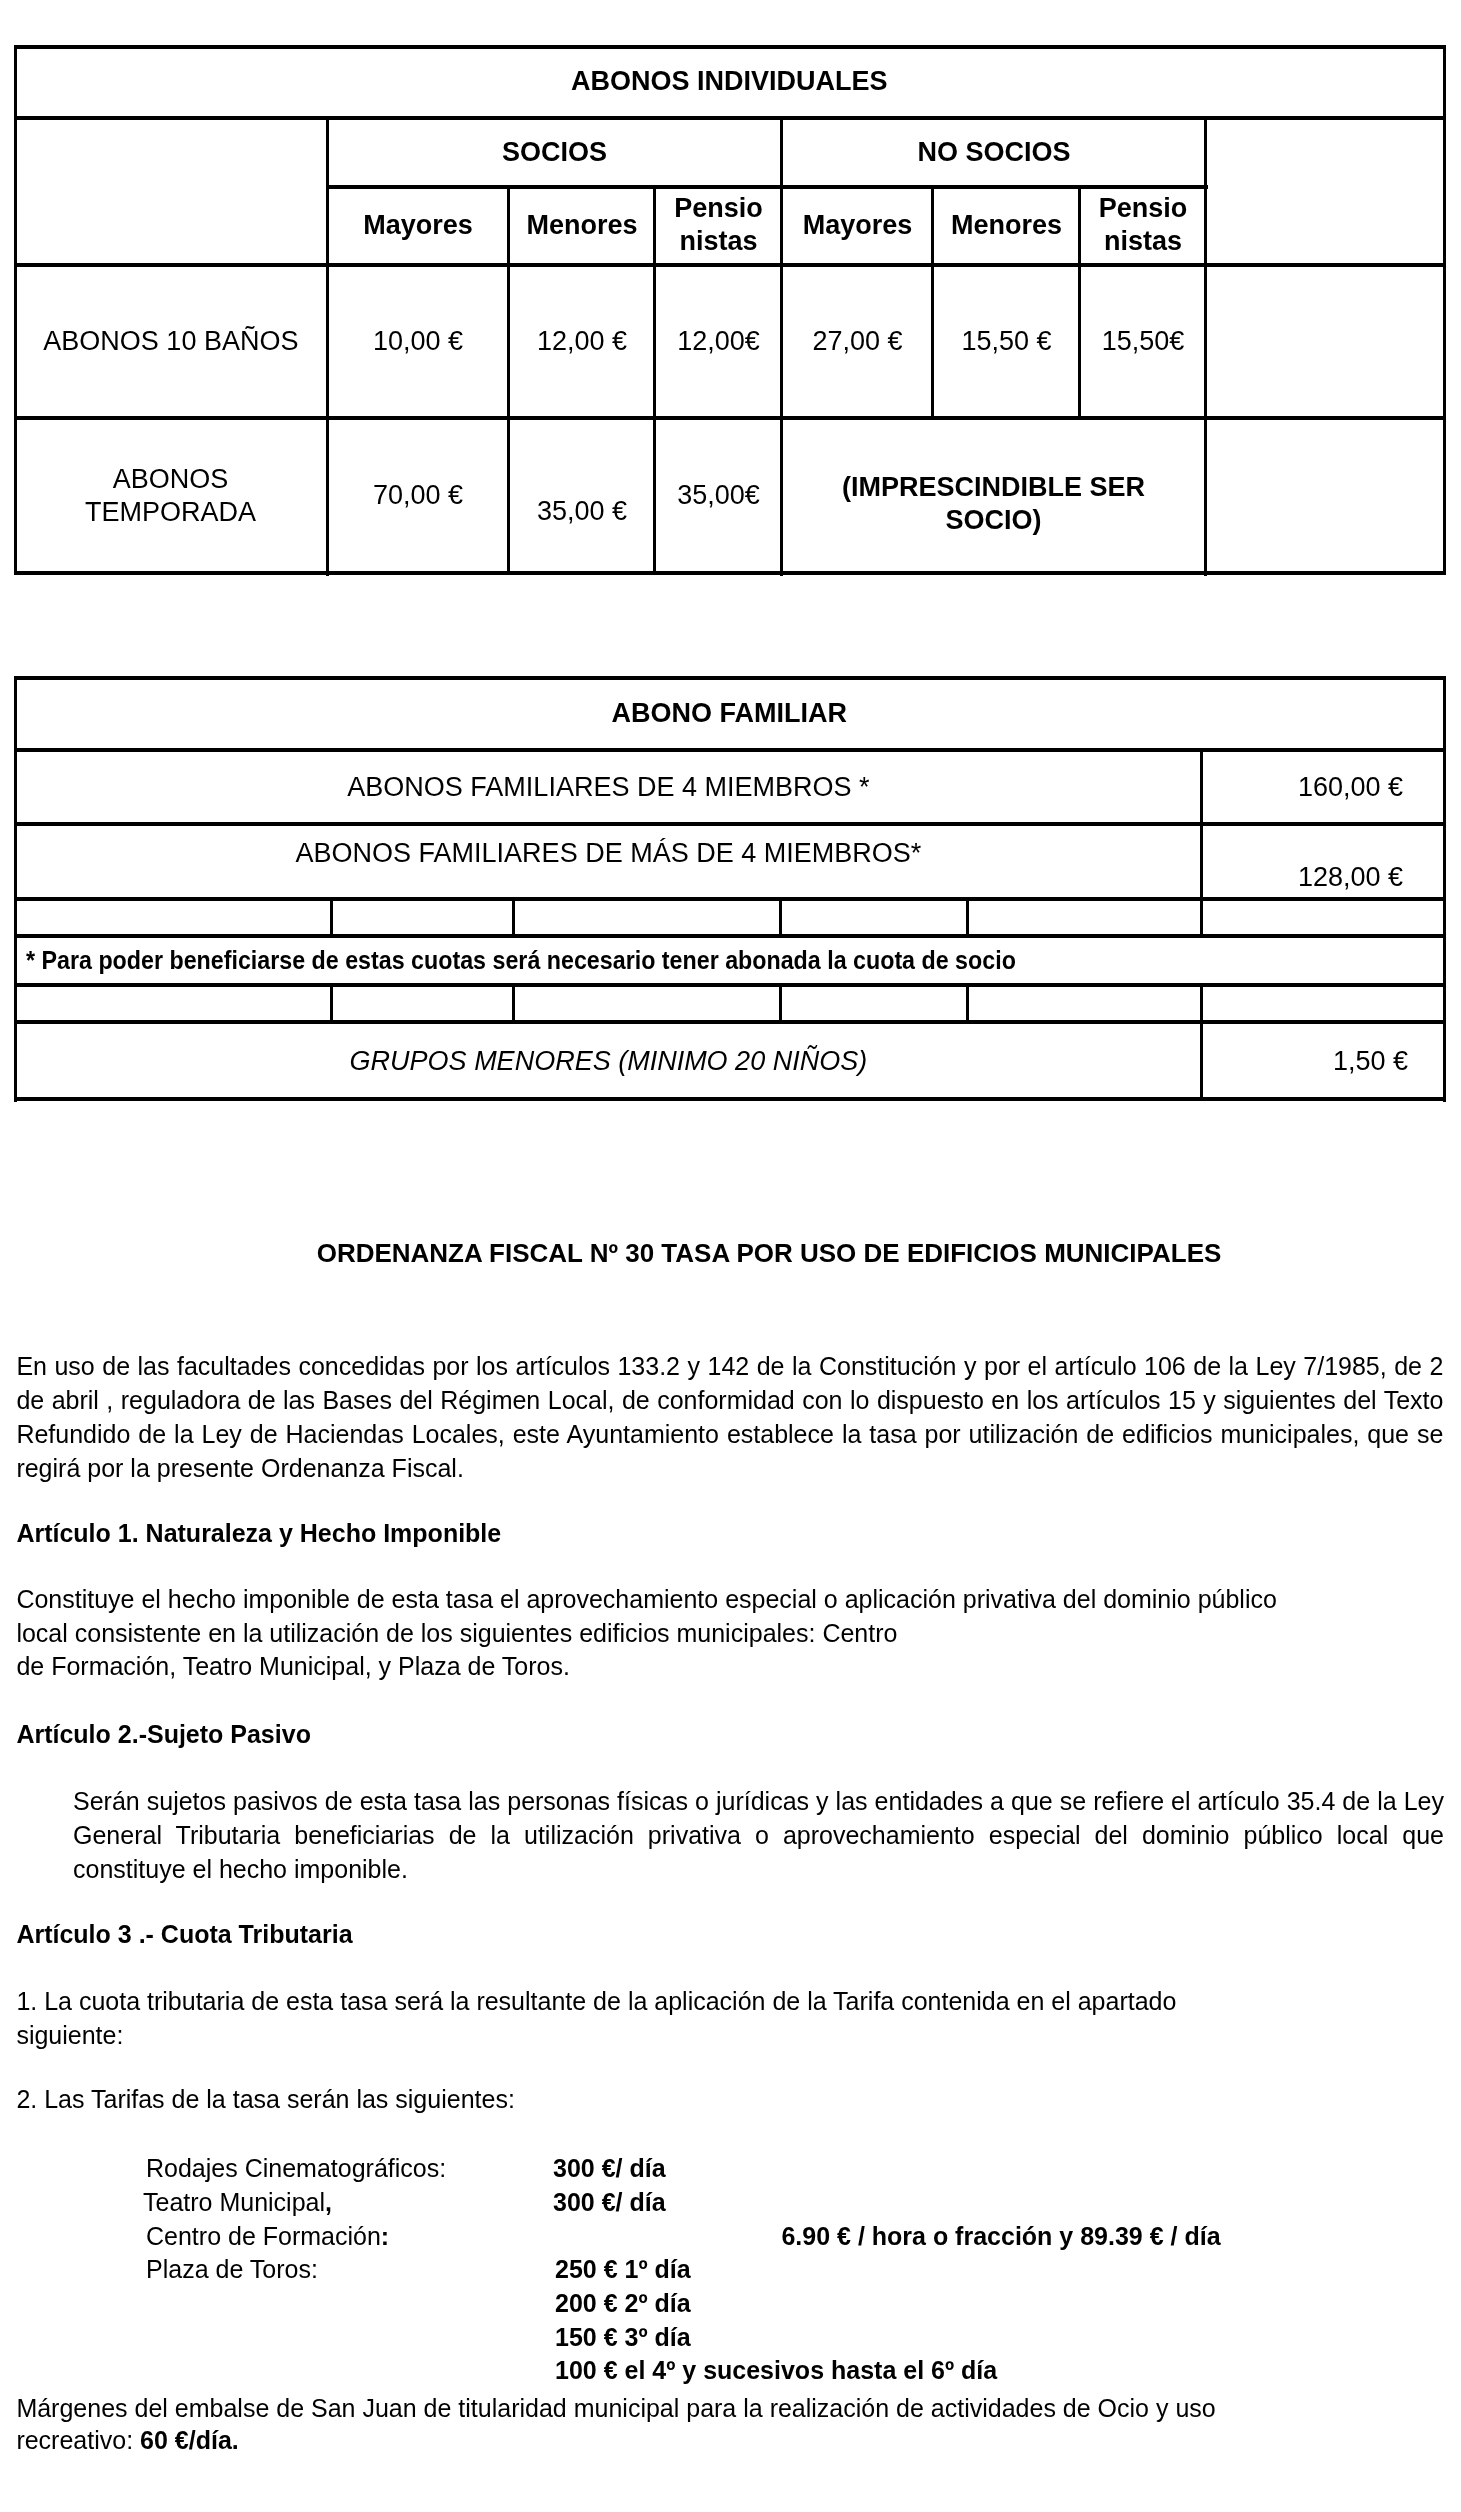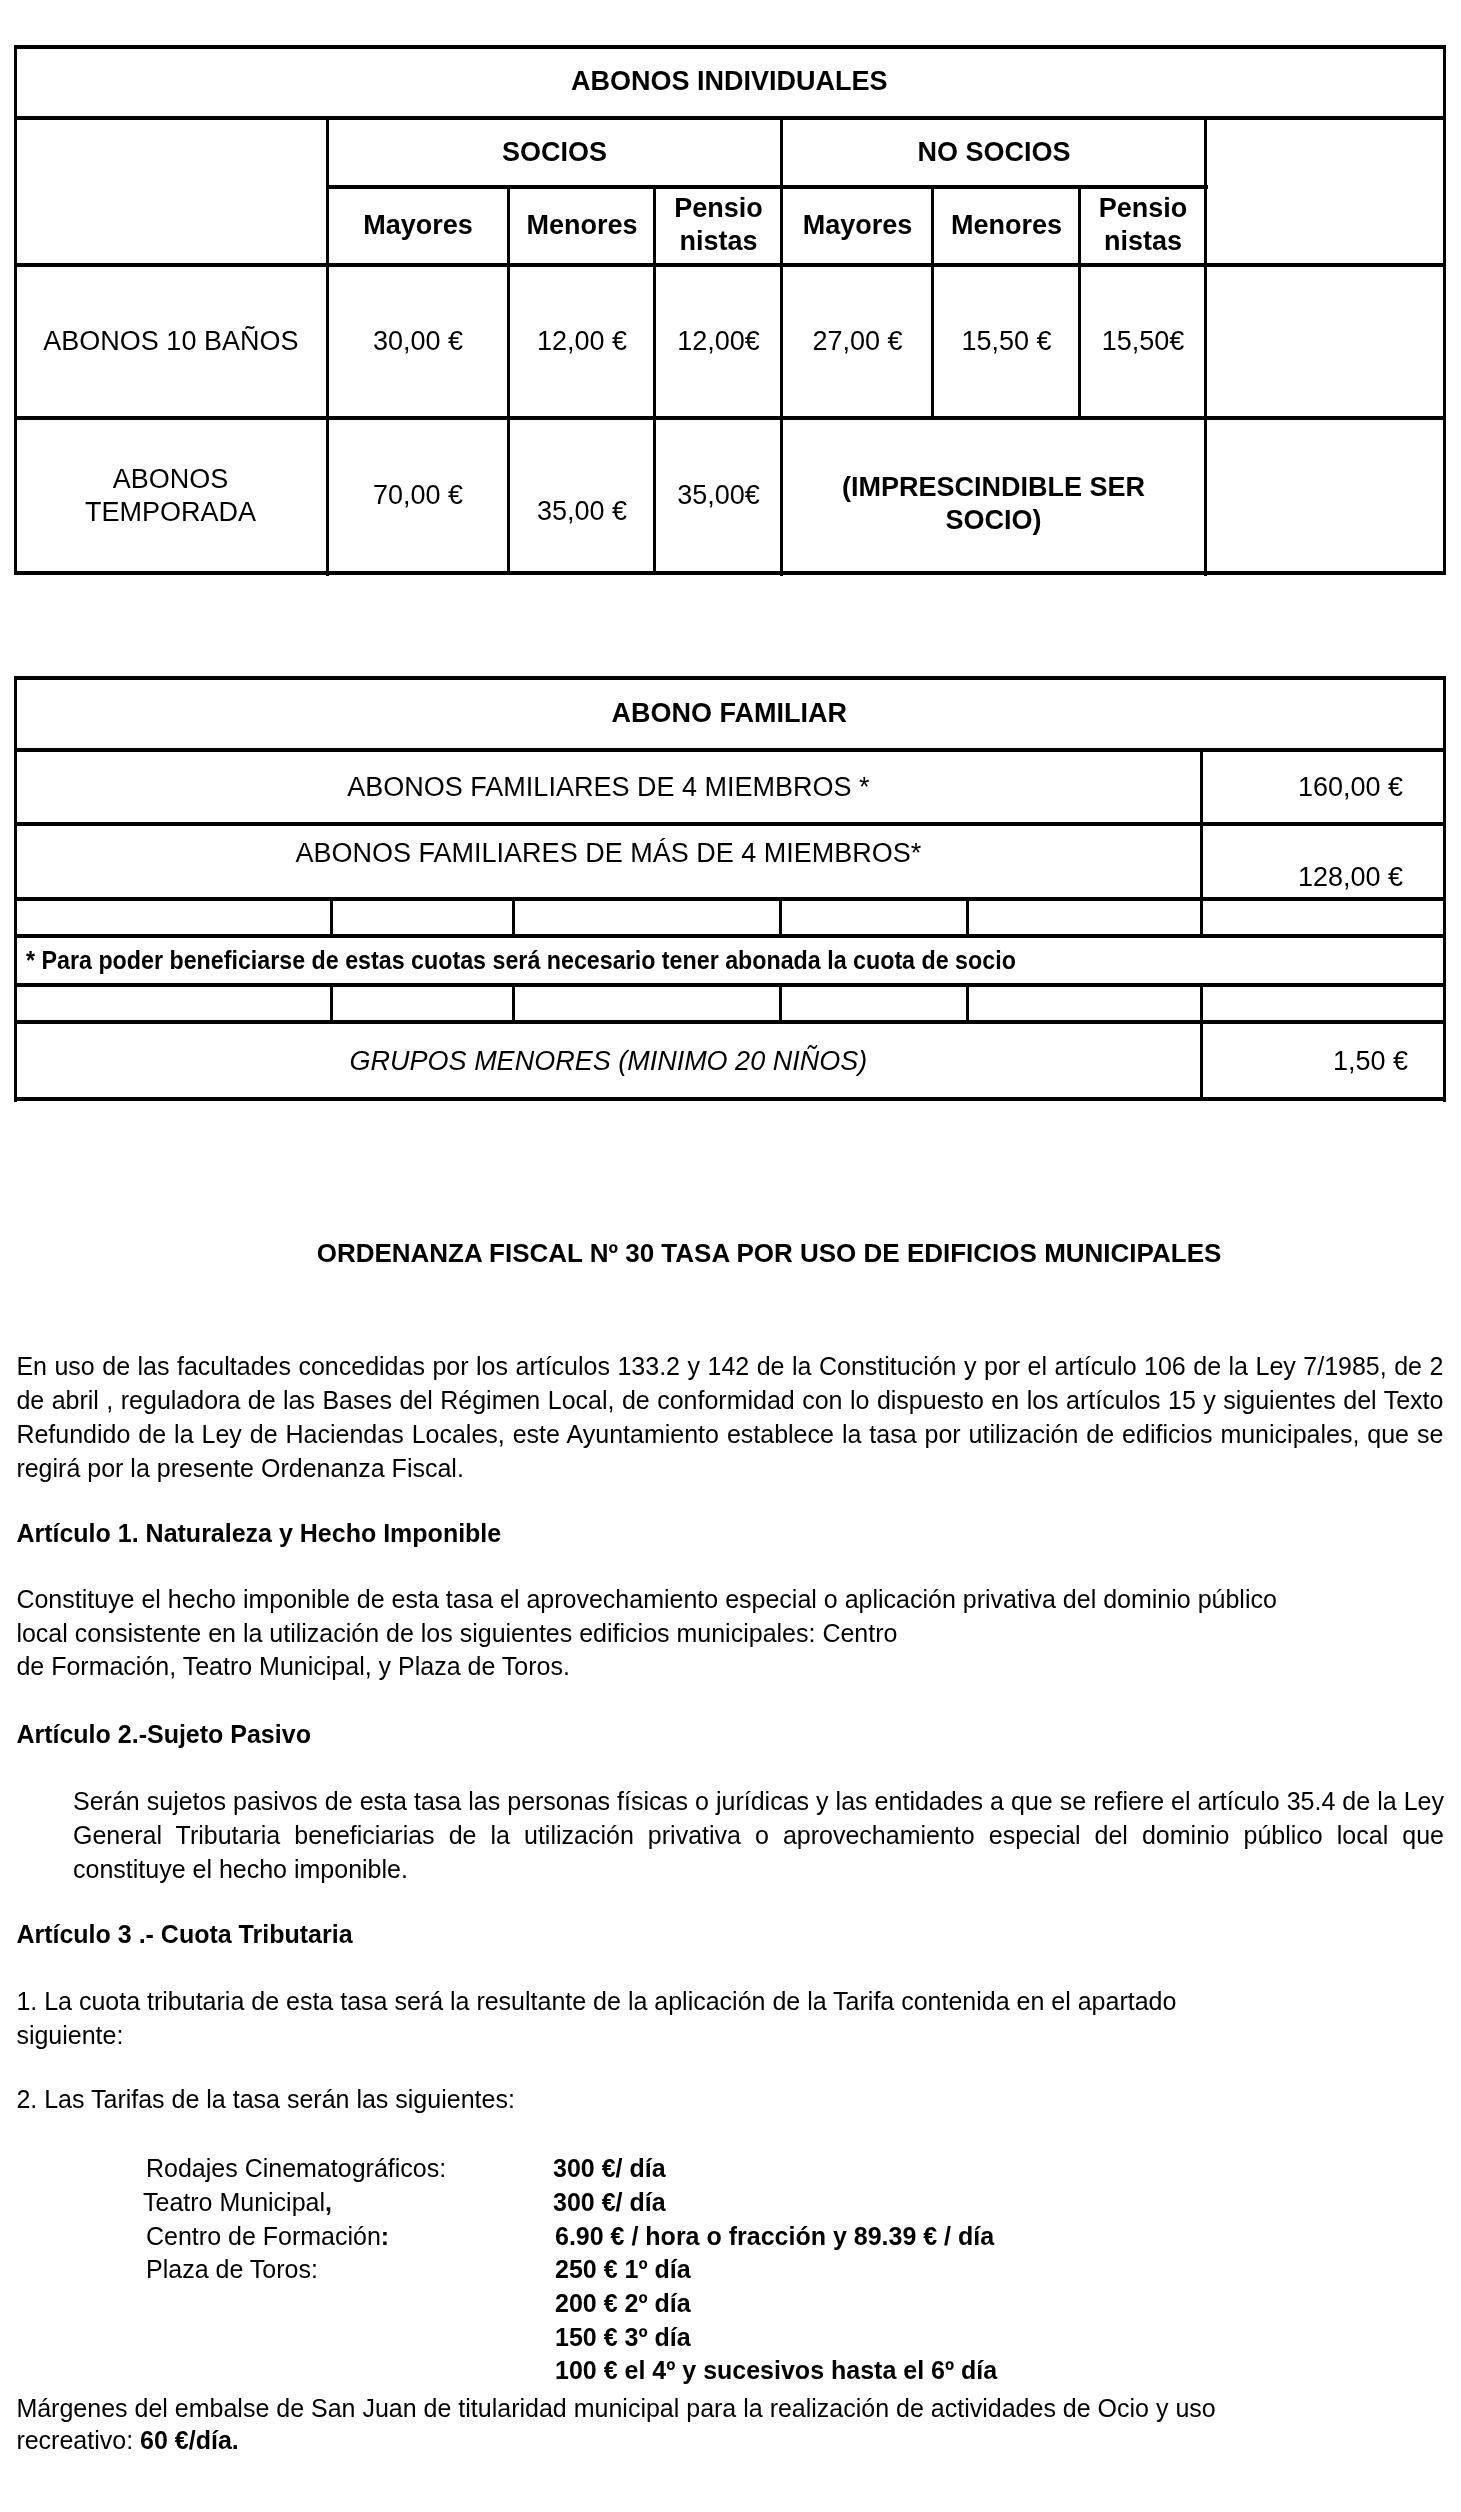"30,00 €" div.cell { text: 30,00 -> 10,00 }
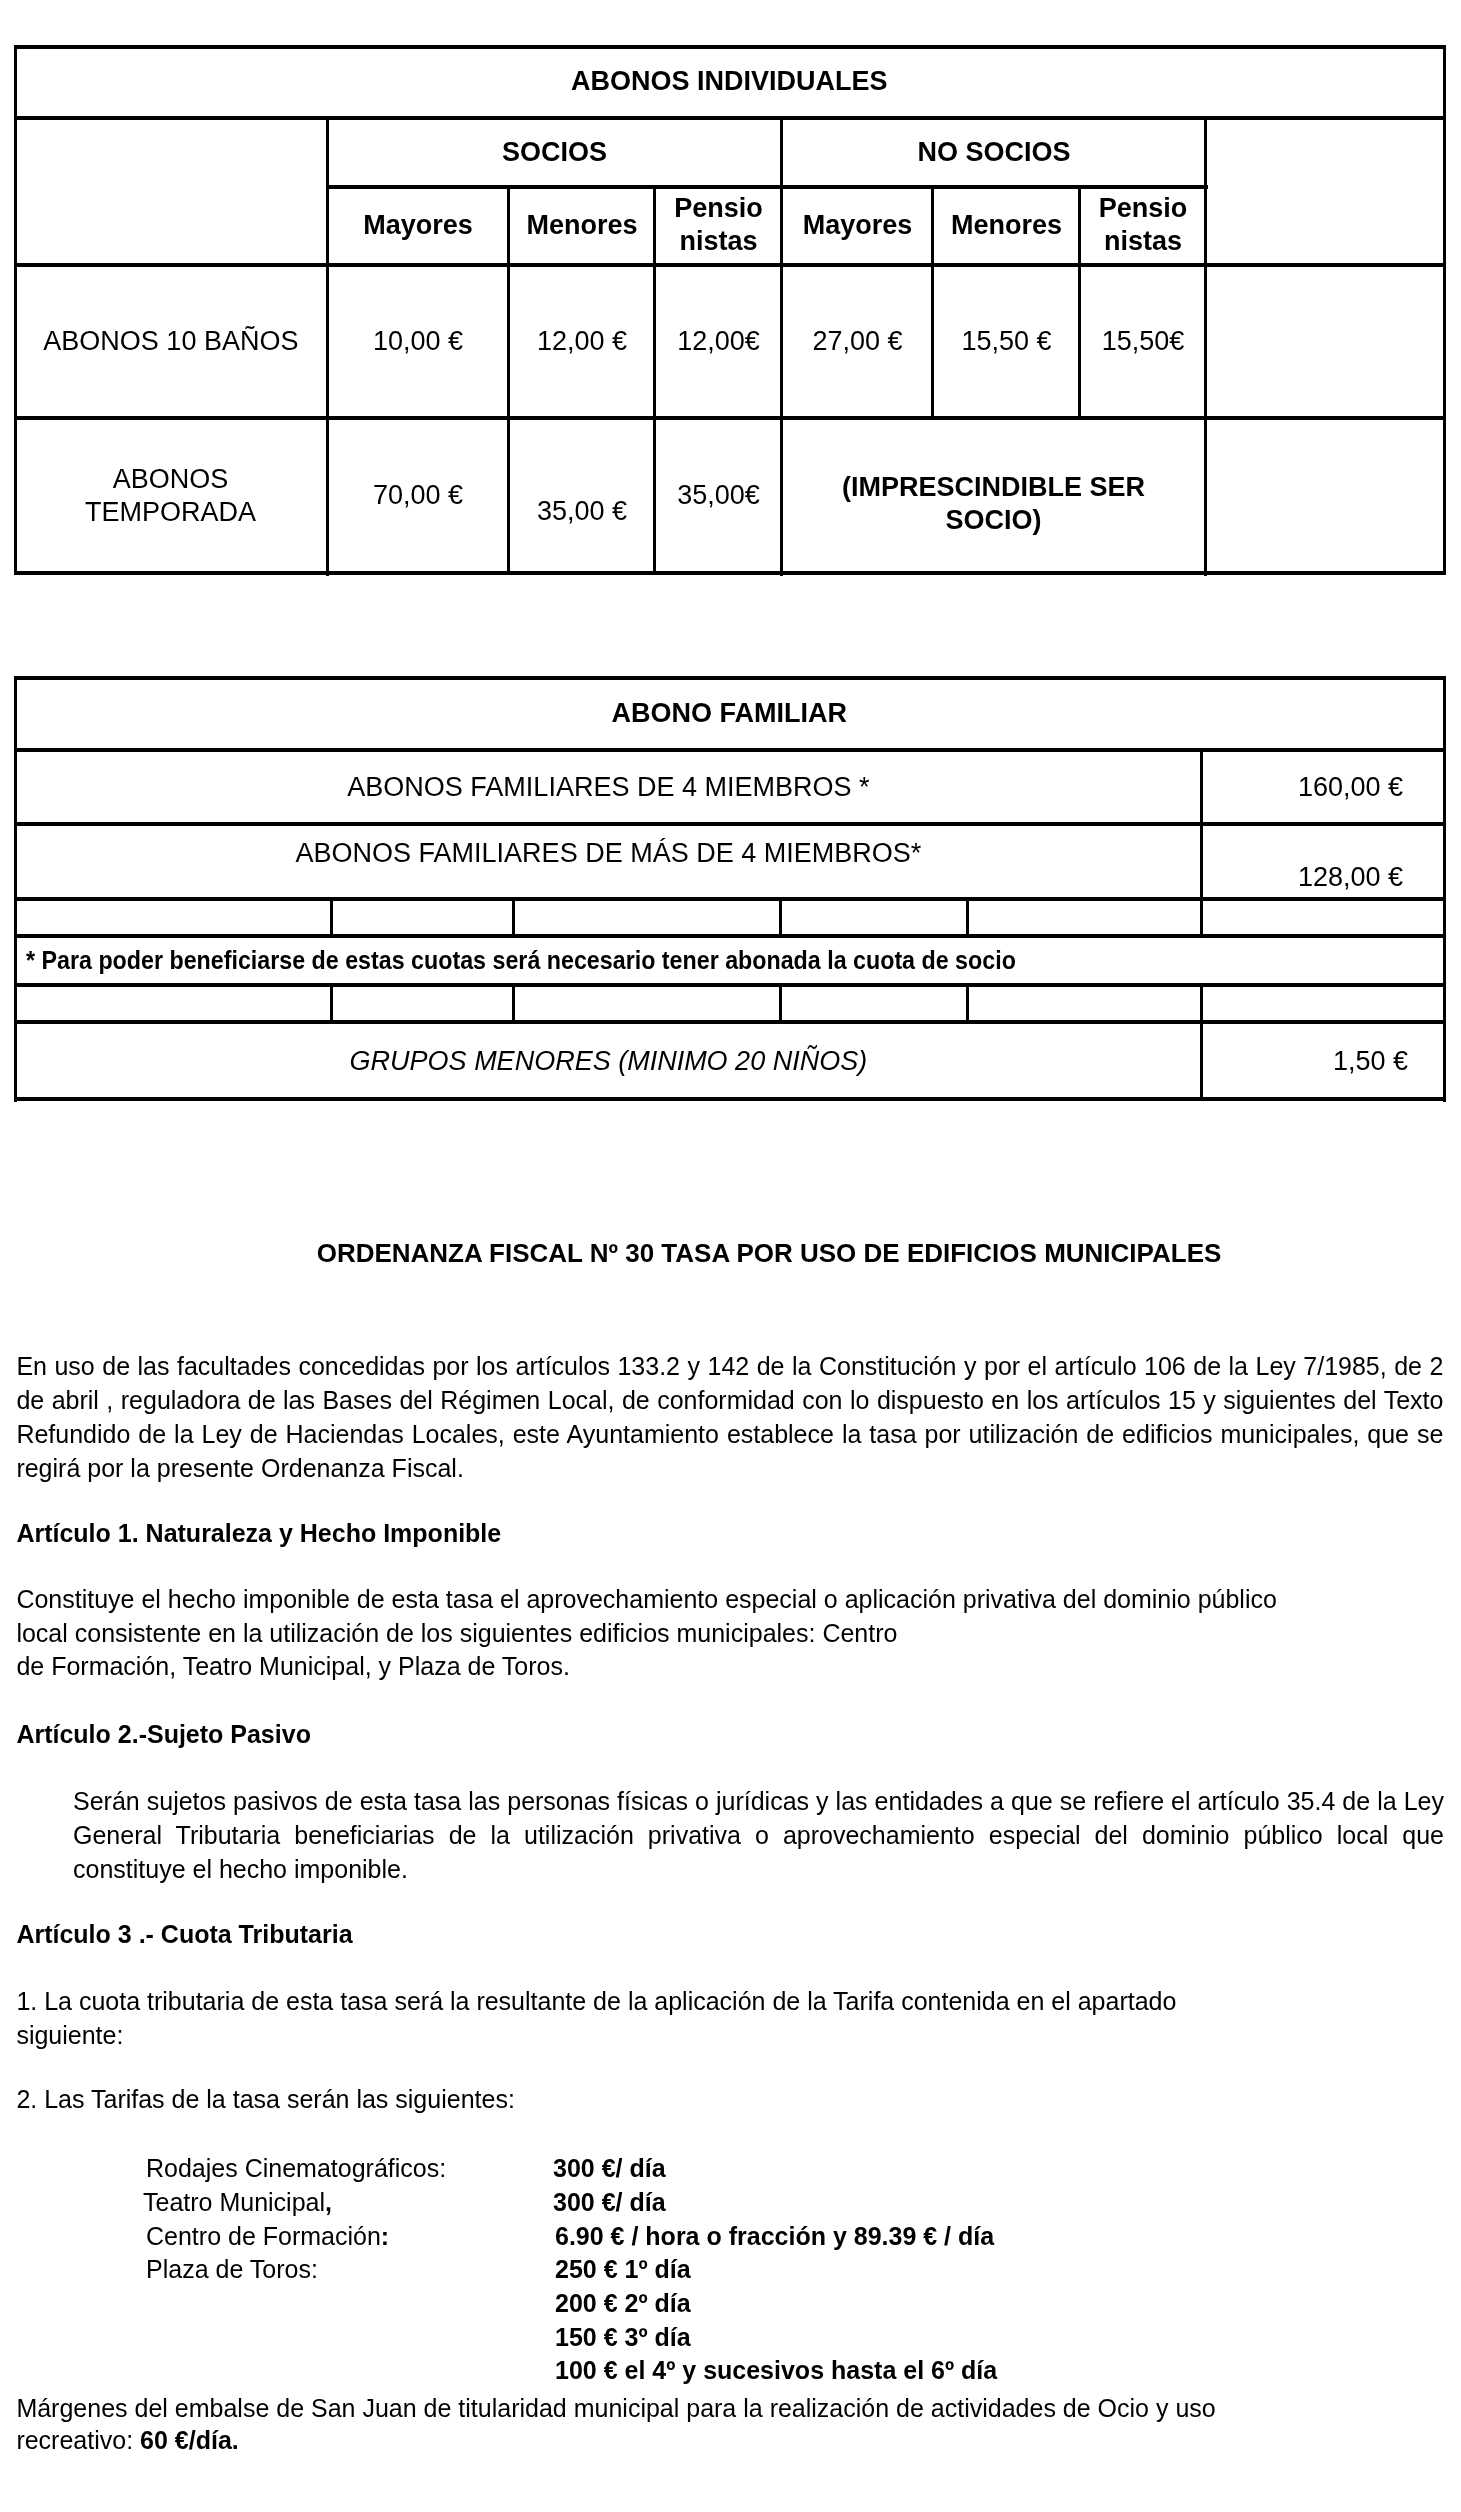"6.90 € / hora o" div.txt { left: 555px -> 569px; text-align: none -> center }
